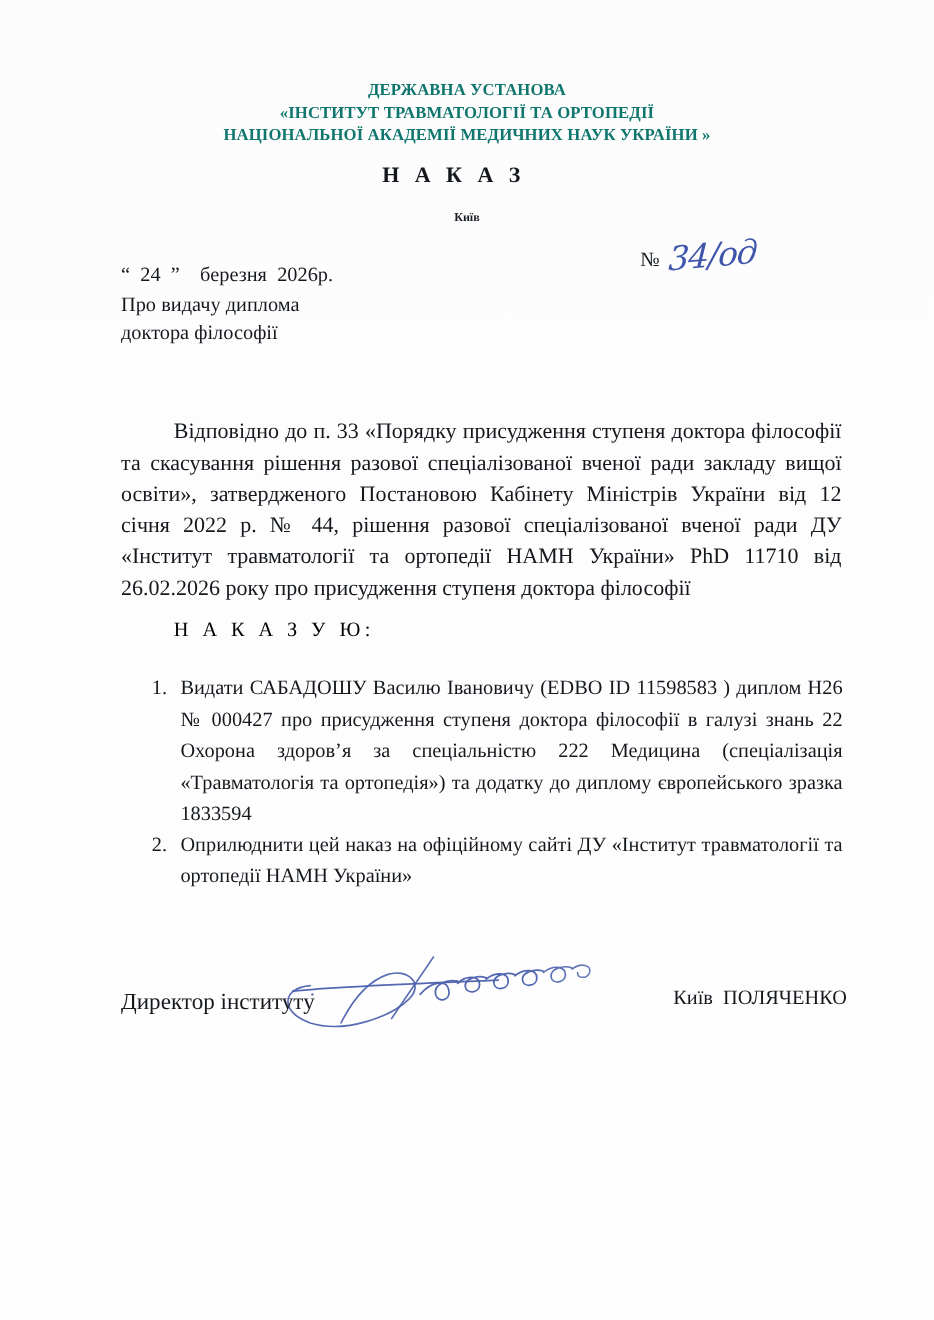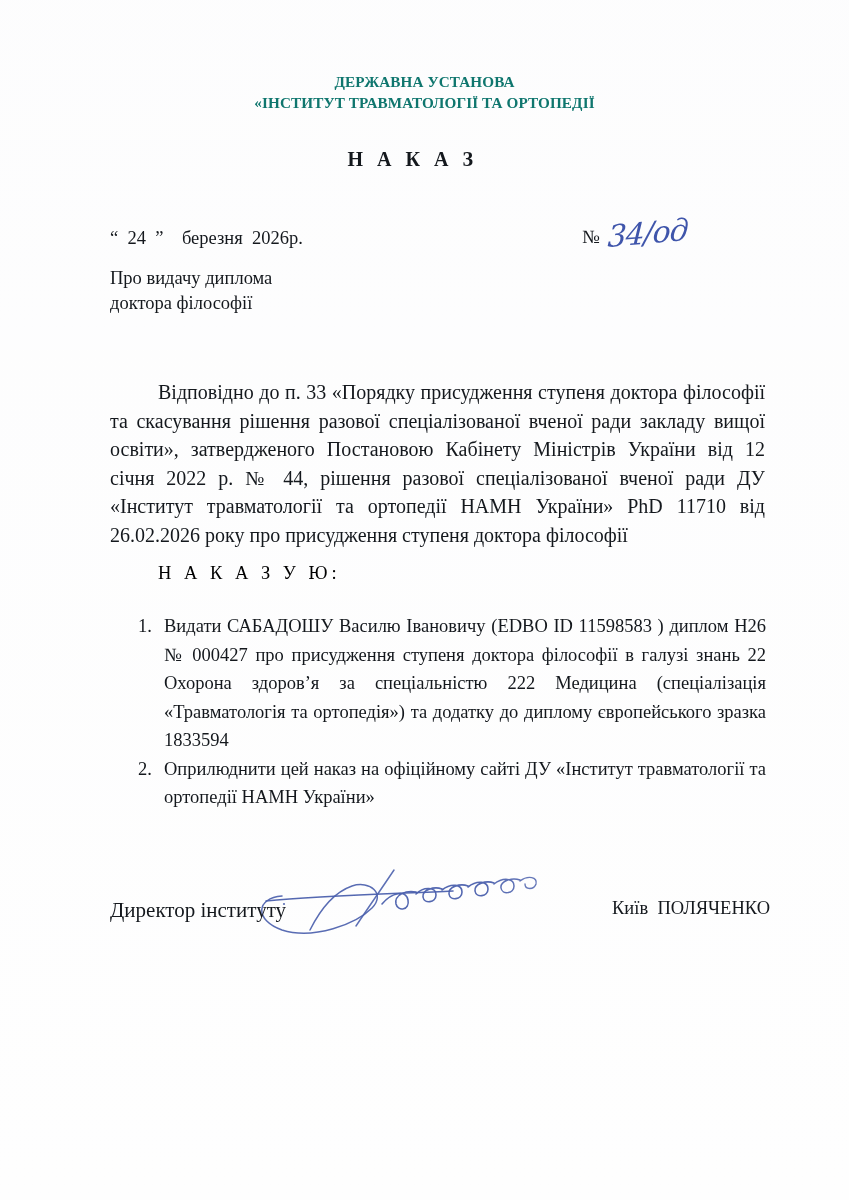"НАЦІОНАЛЬНОЇ АКАДЕМІЇ МЕДИЧНИХ НАУК" div.line { html: none -> <div>НАЦІОНАЛЬНОЇ АКАДЕМІЇ МЕДИЧНИХ НАУК УКРАЇНИ »</div> }
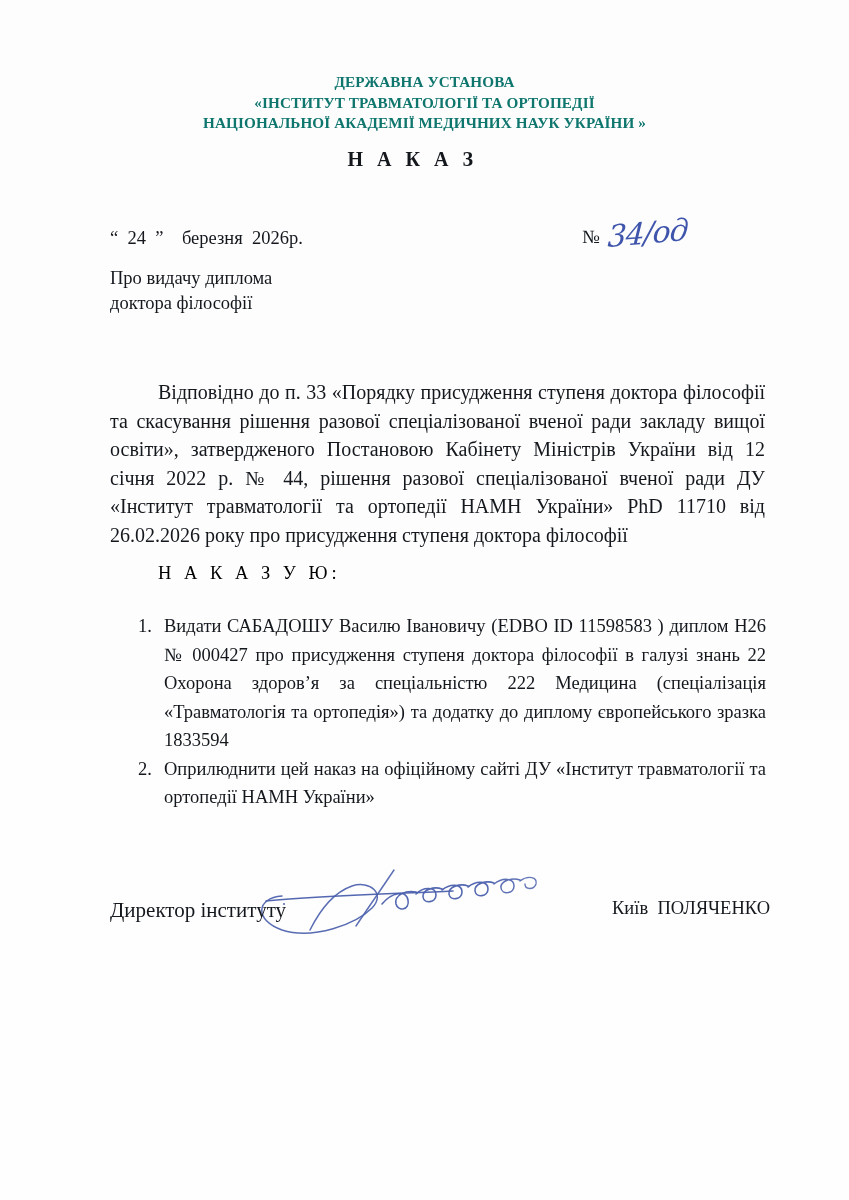"Київ" div.doc-city { html: none -> <div>Київ</div> }
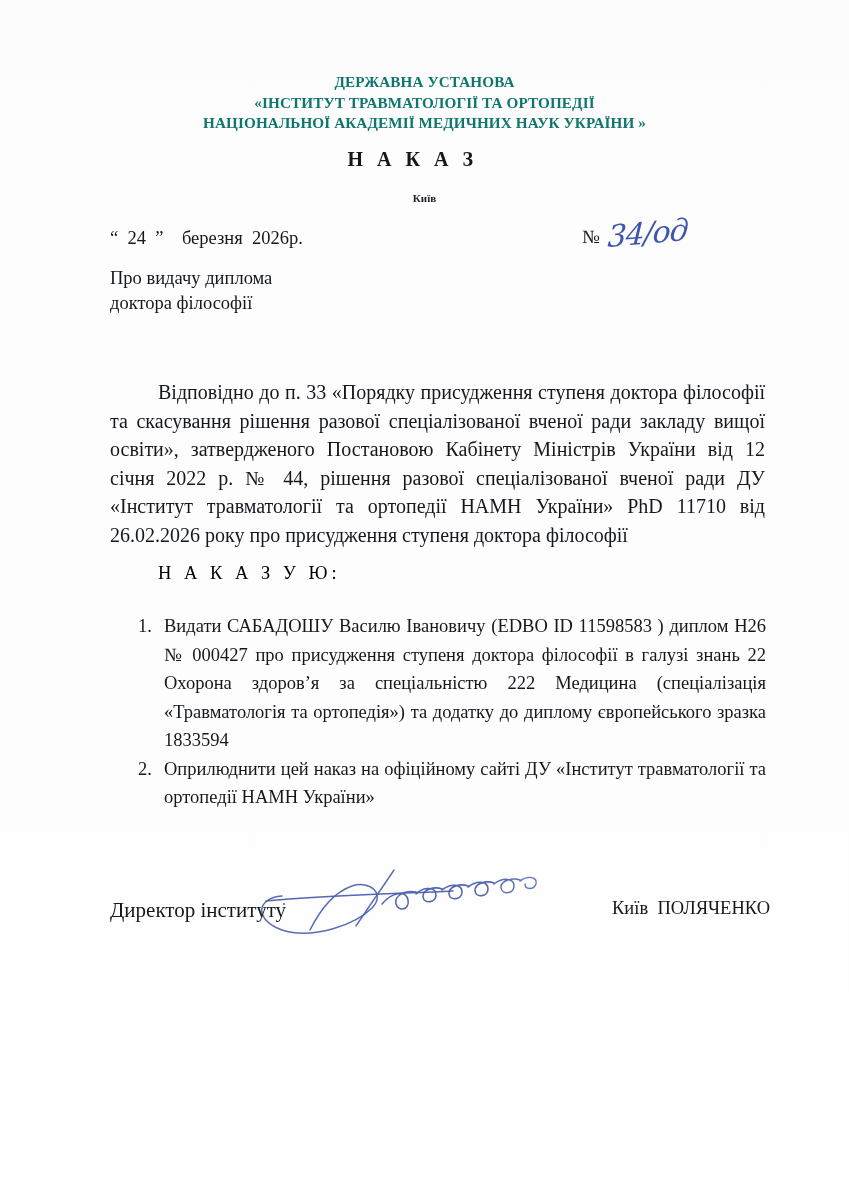"“ 24 ” березня 2026р." .date-text { top: 4px -> 16px }
